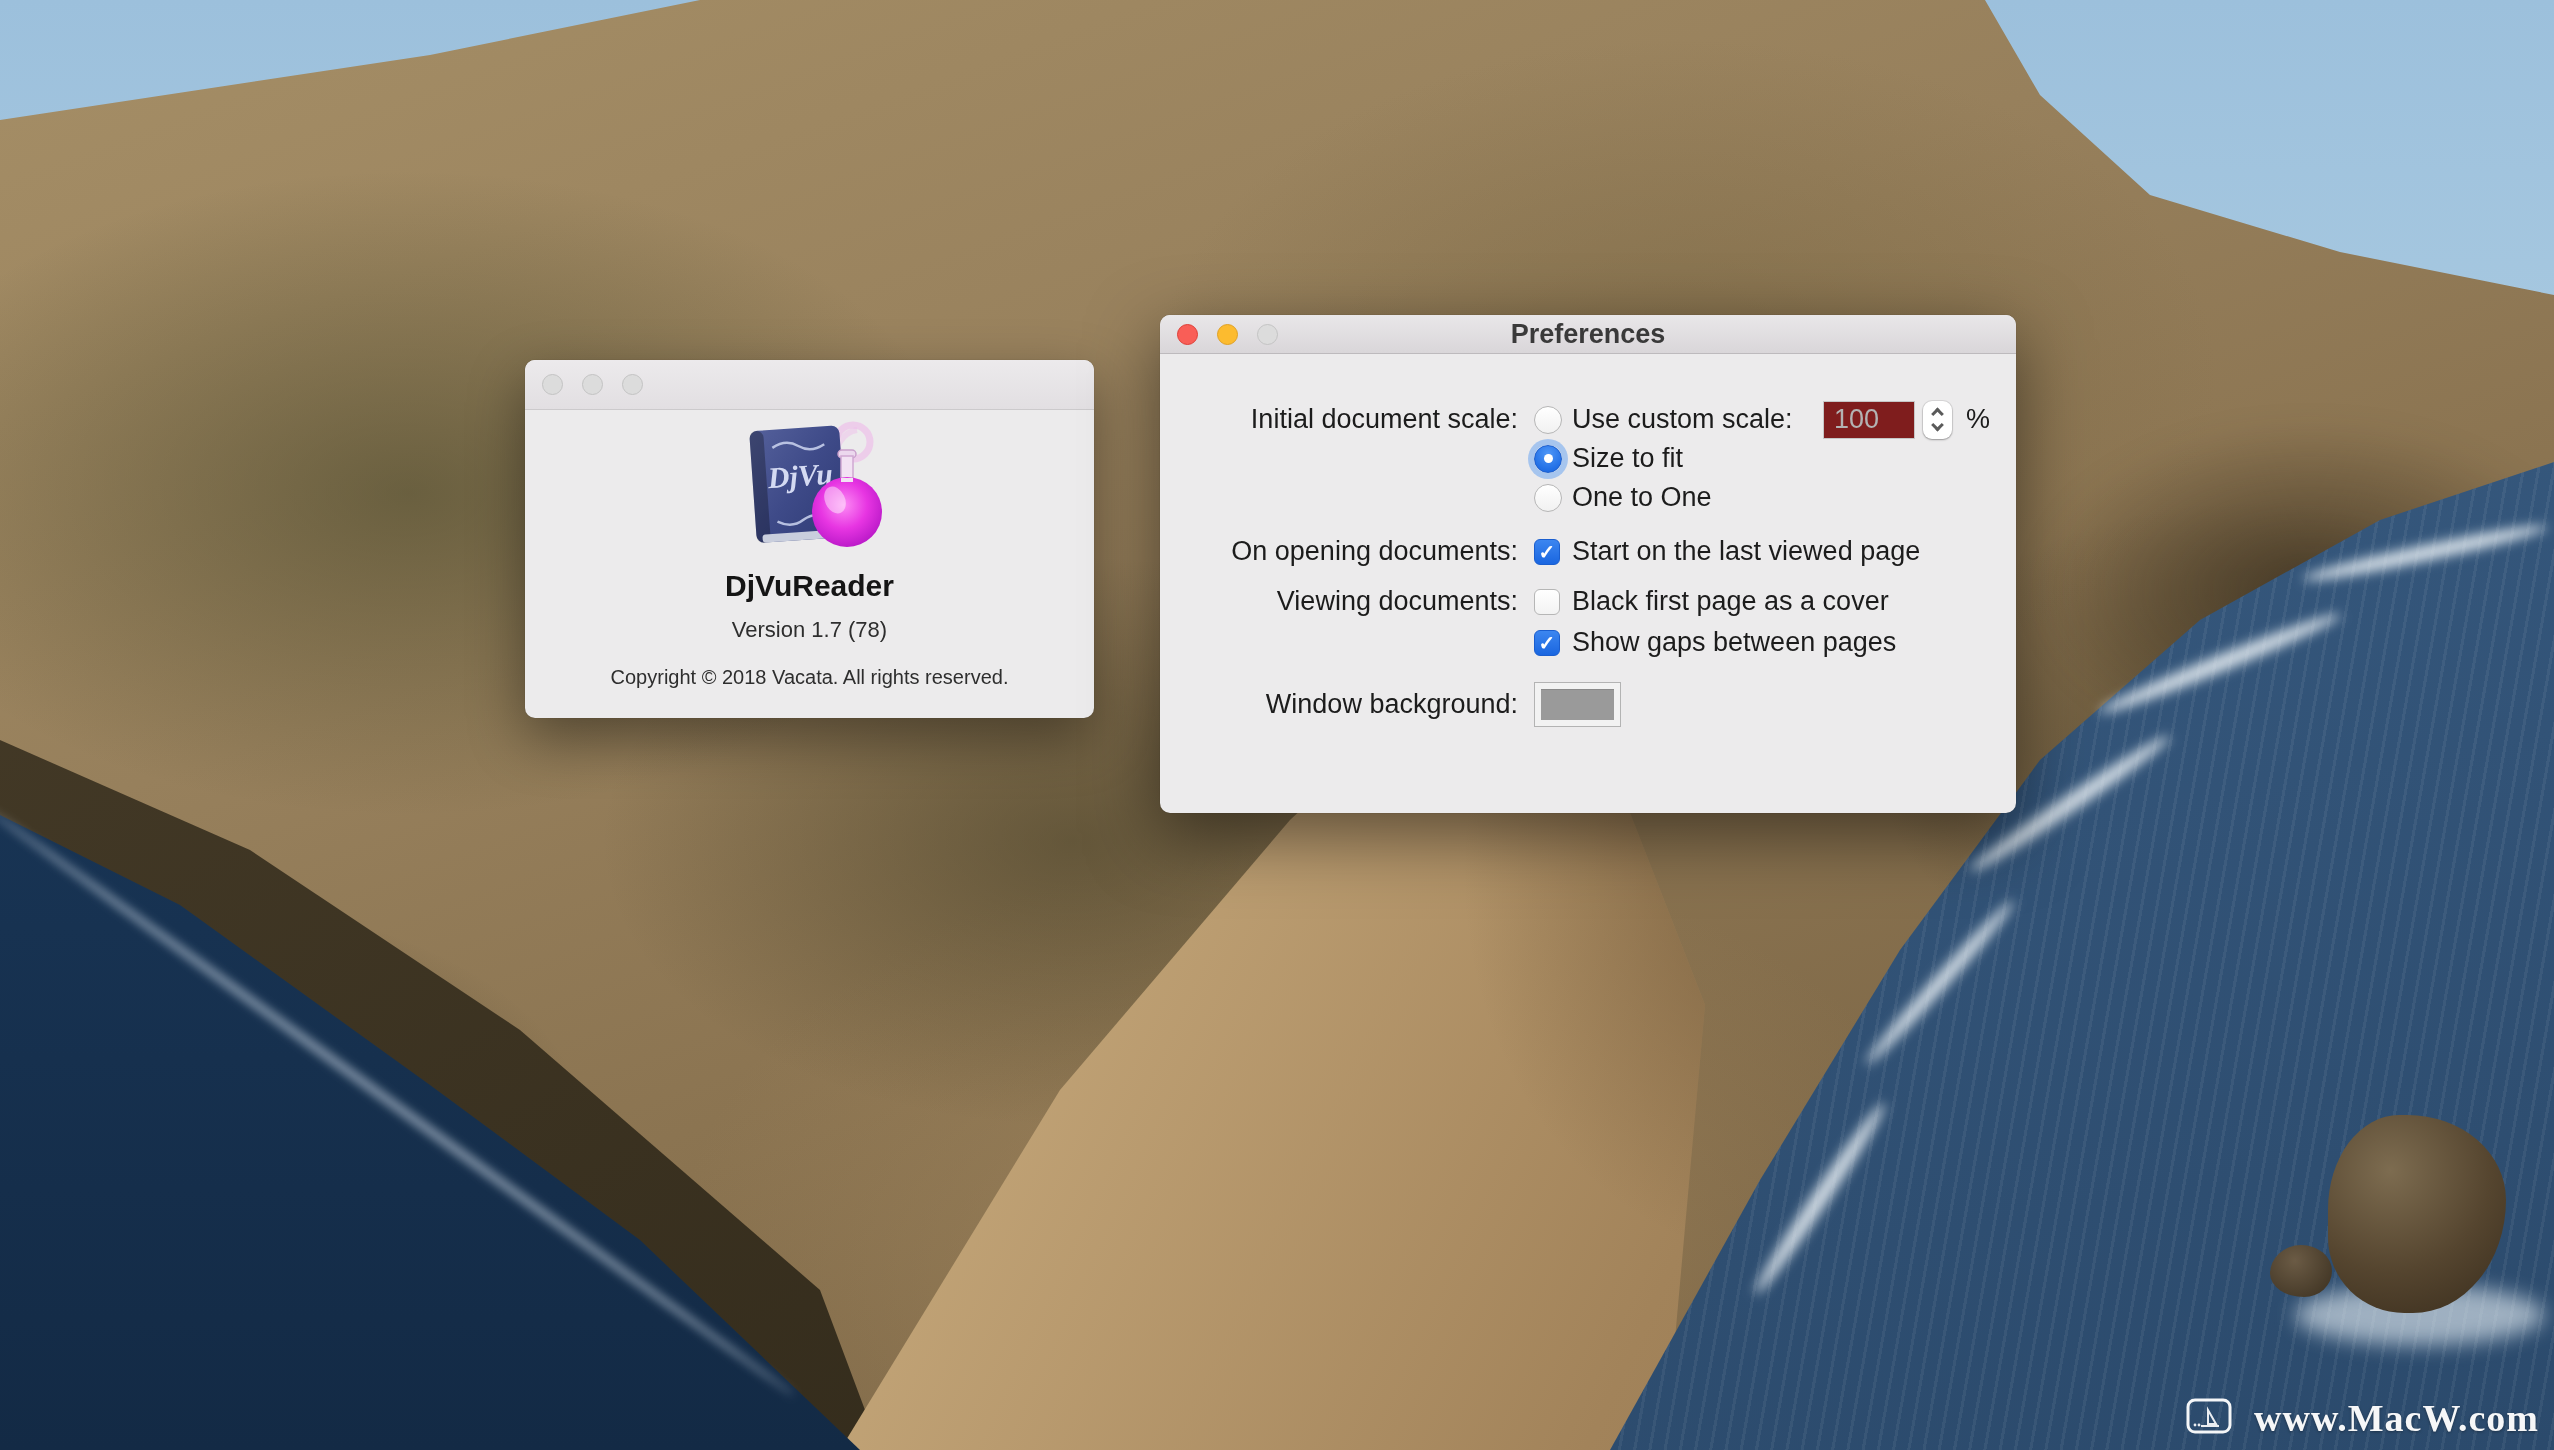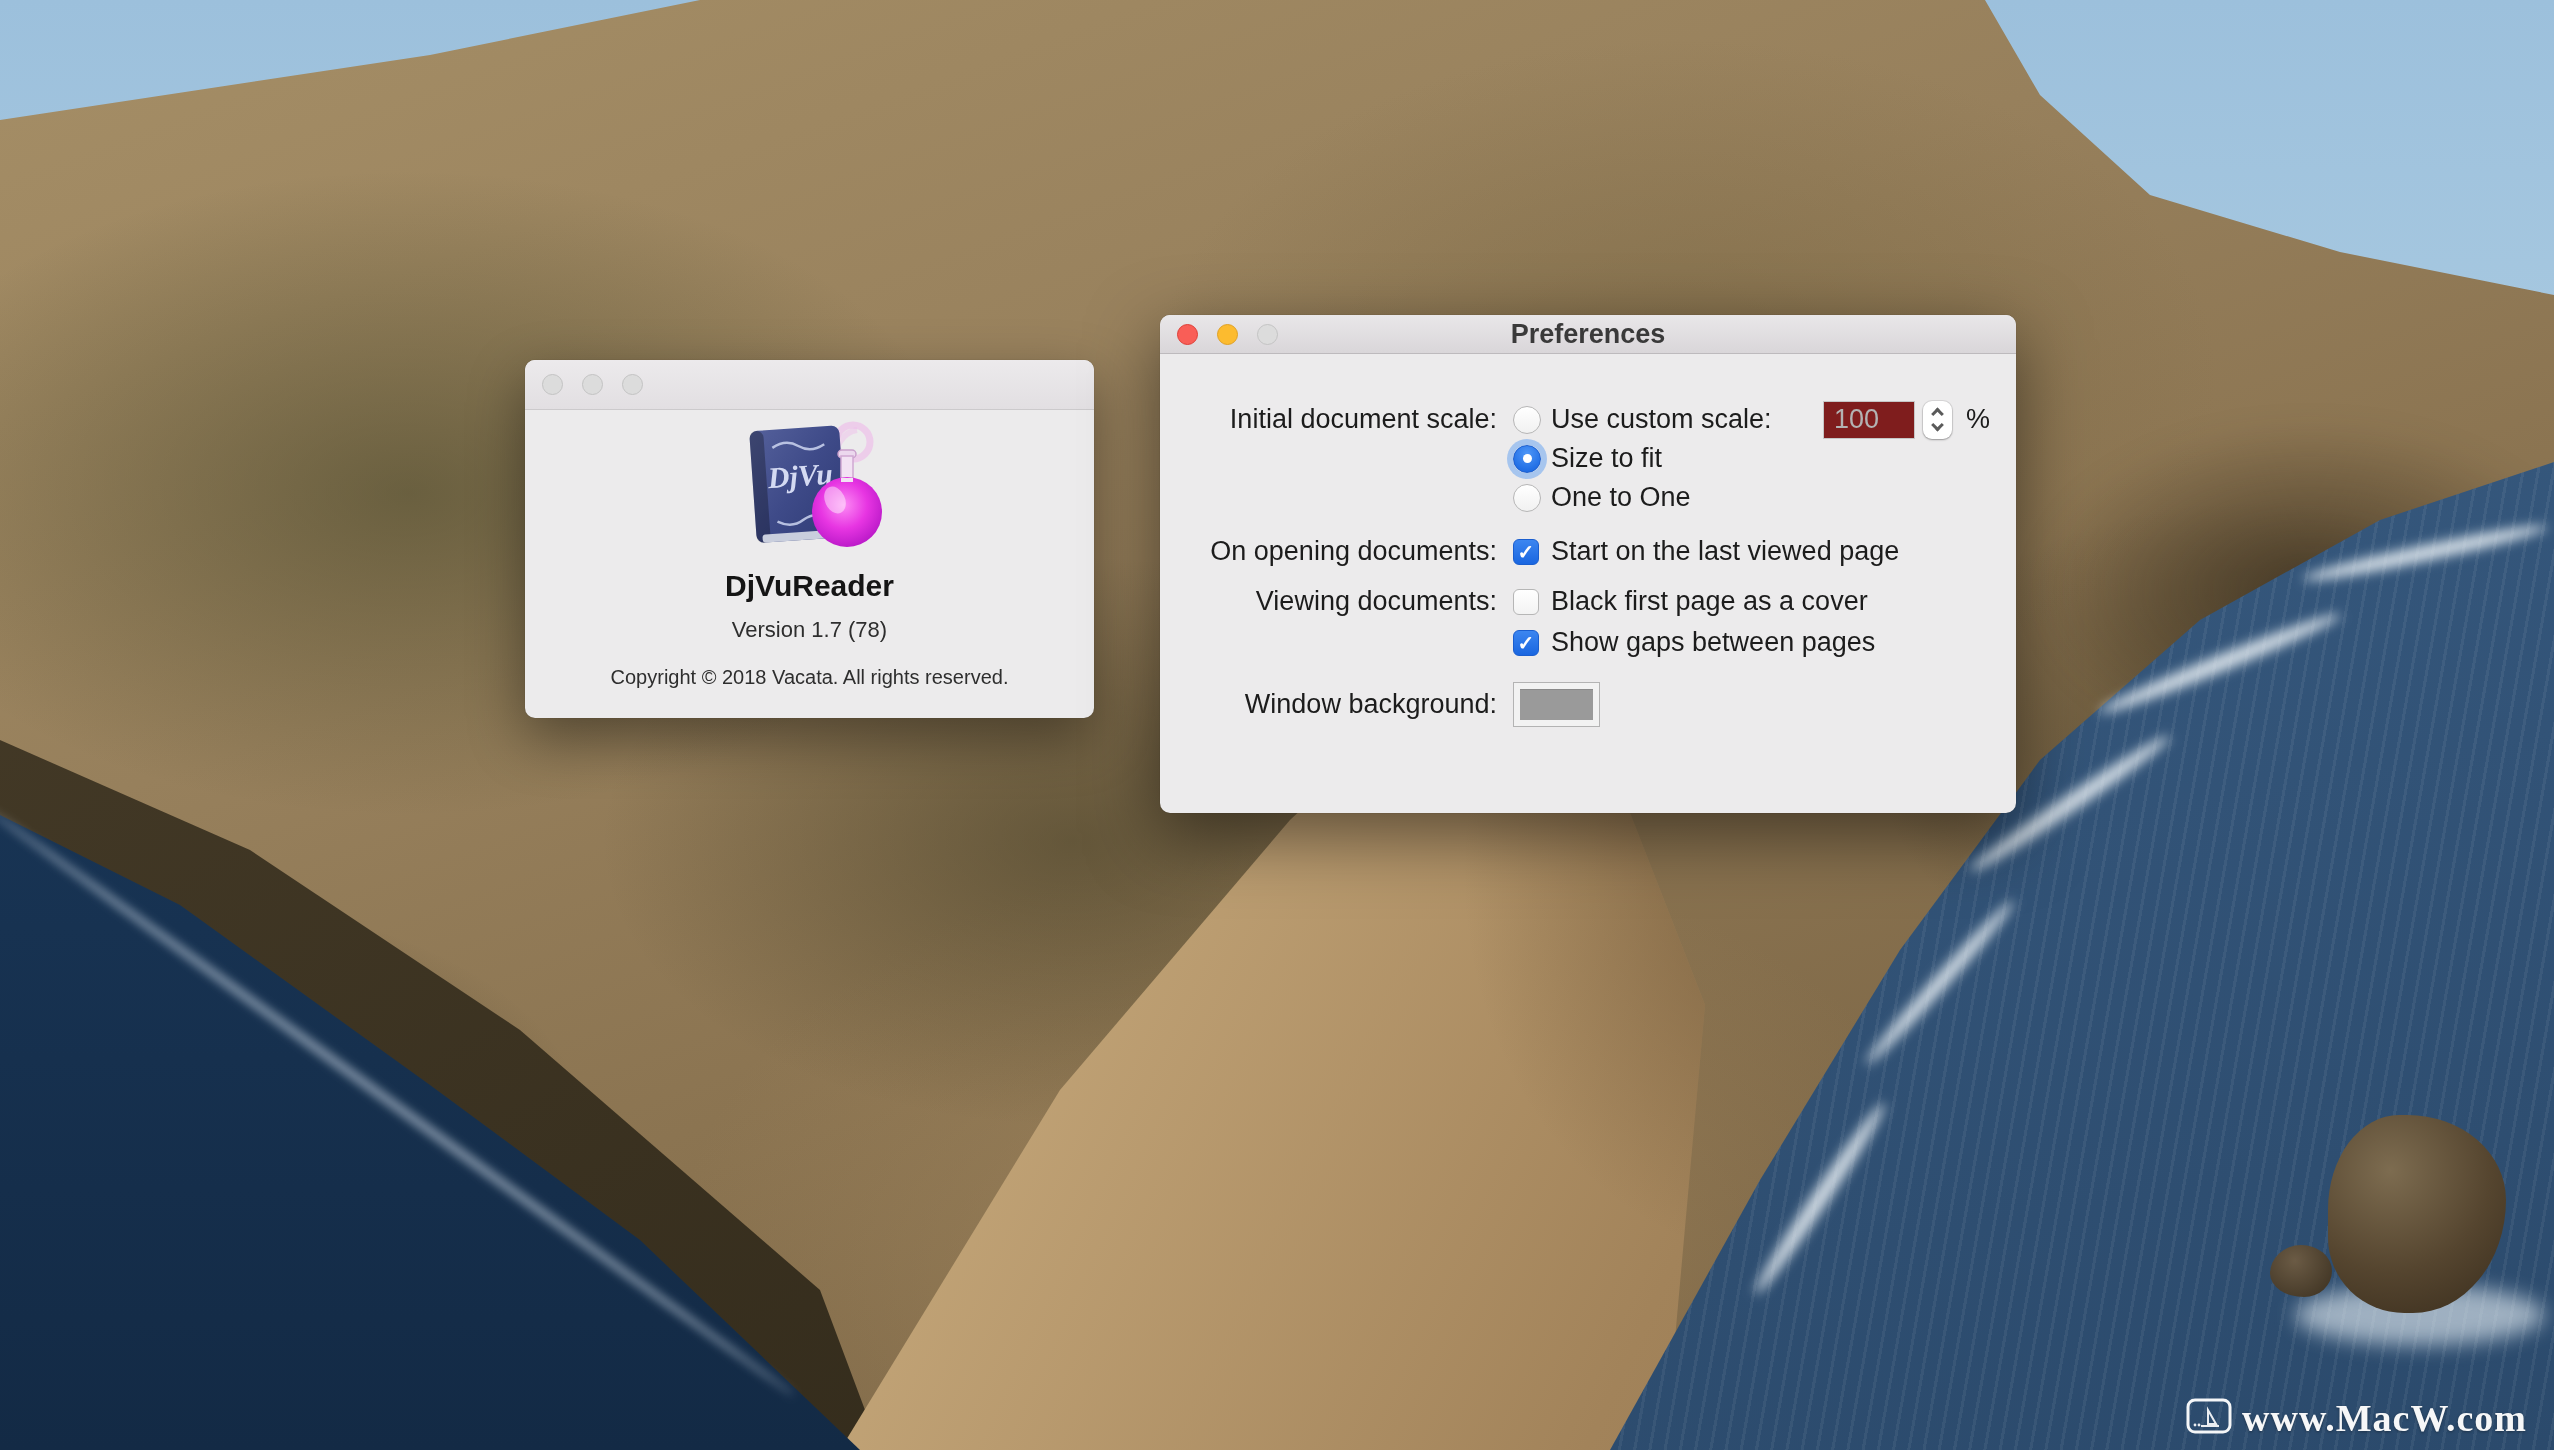"Initial document scale:" .label-col { margin-left: none -> 21px }
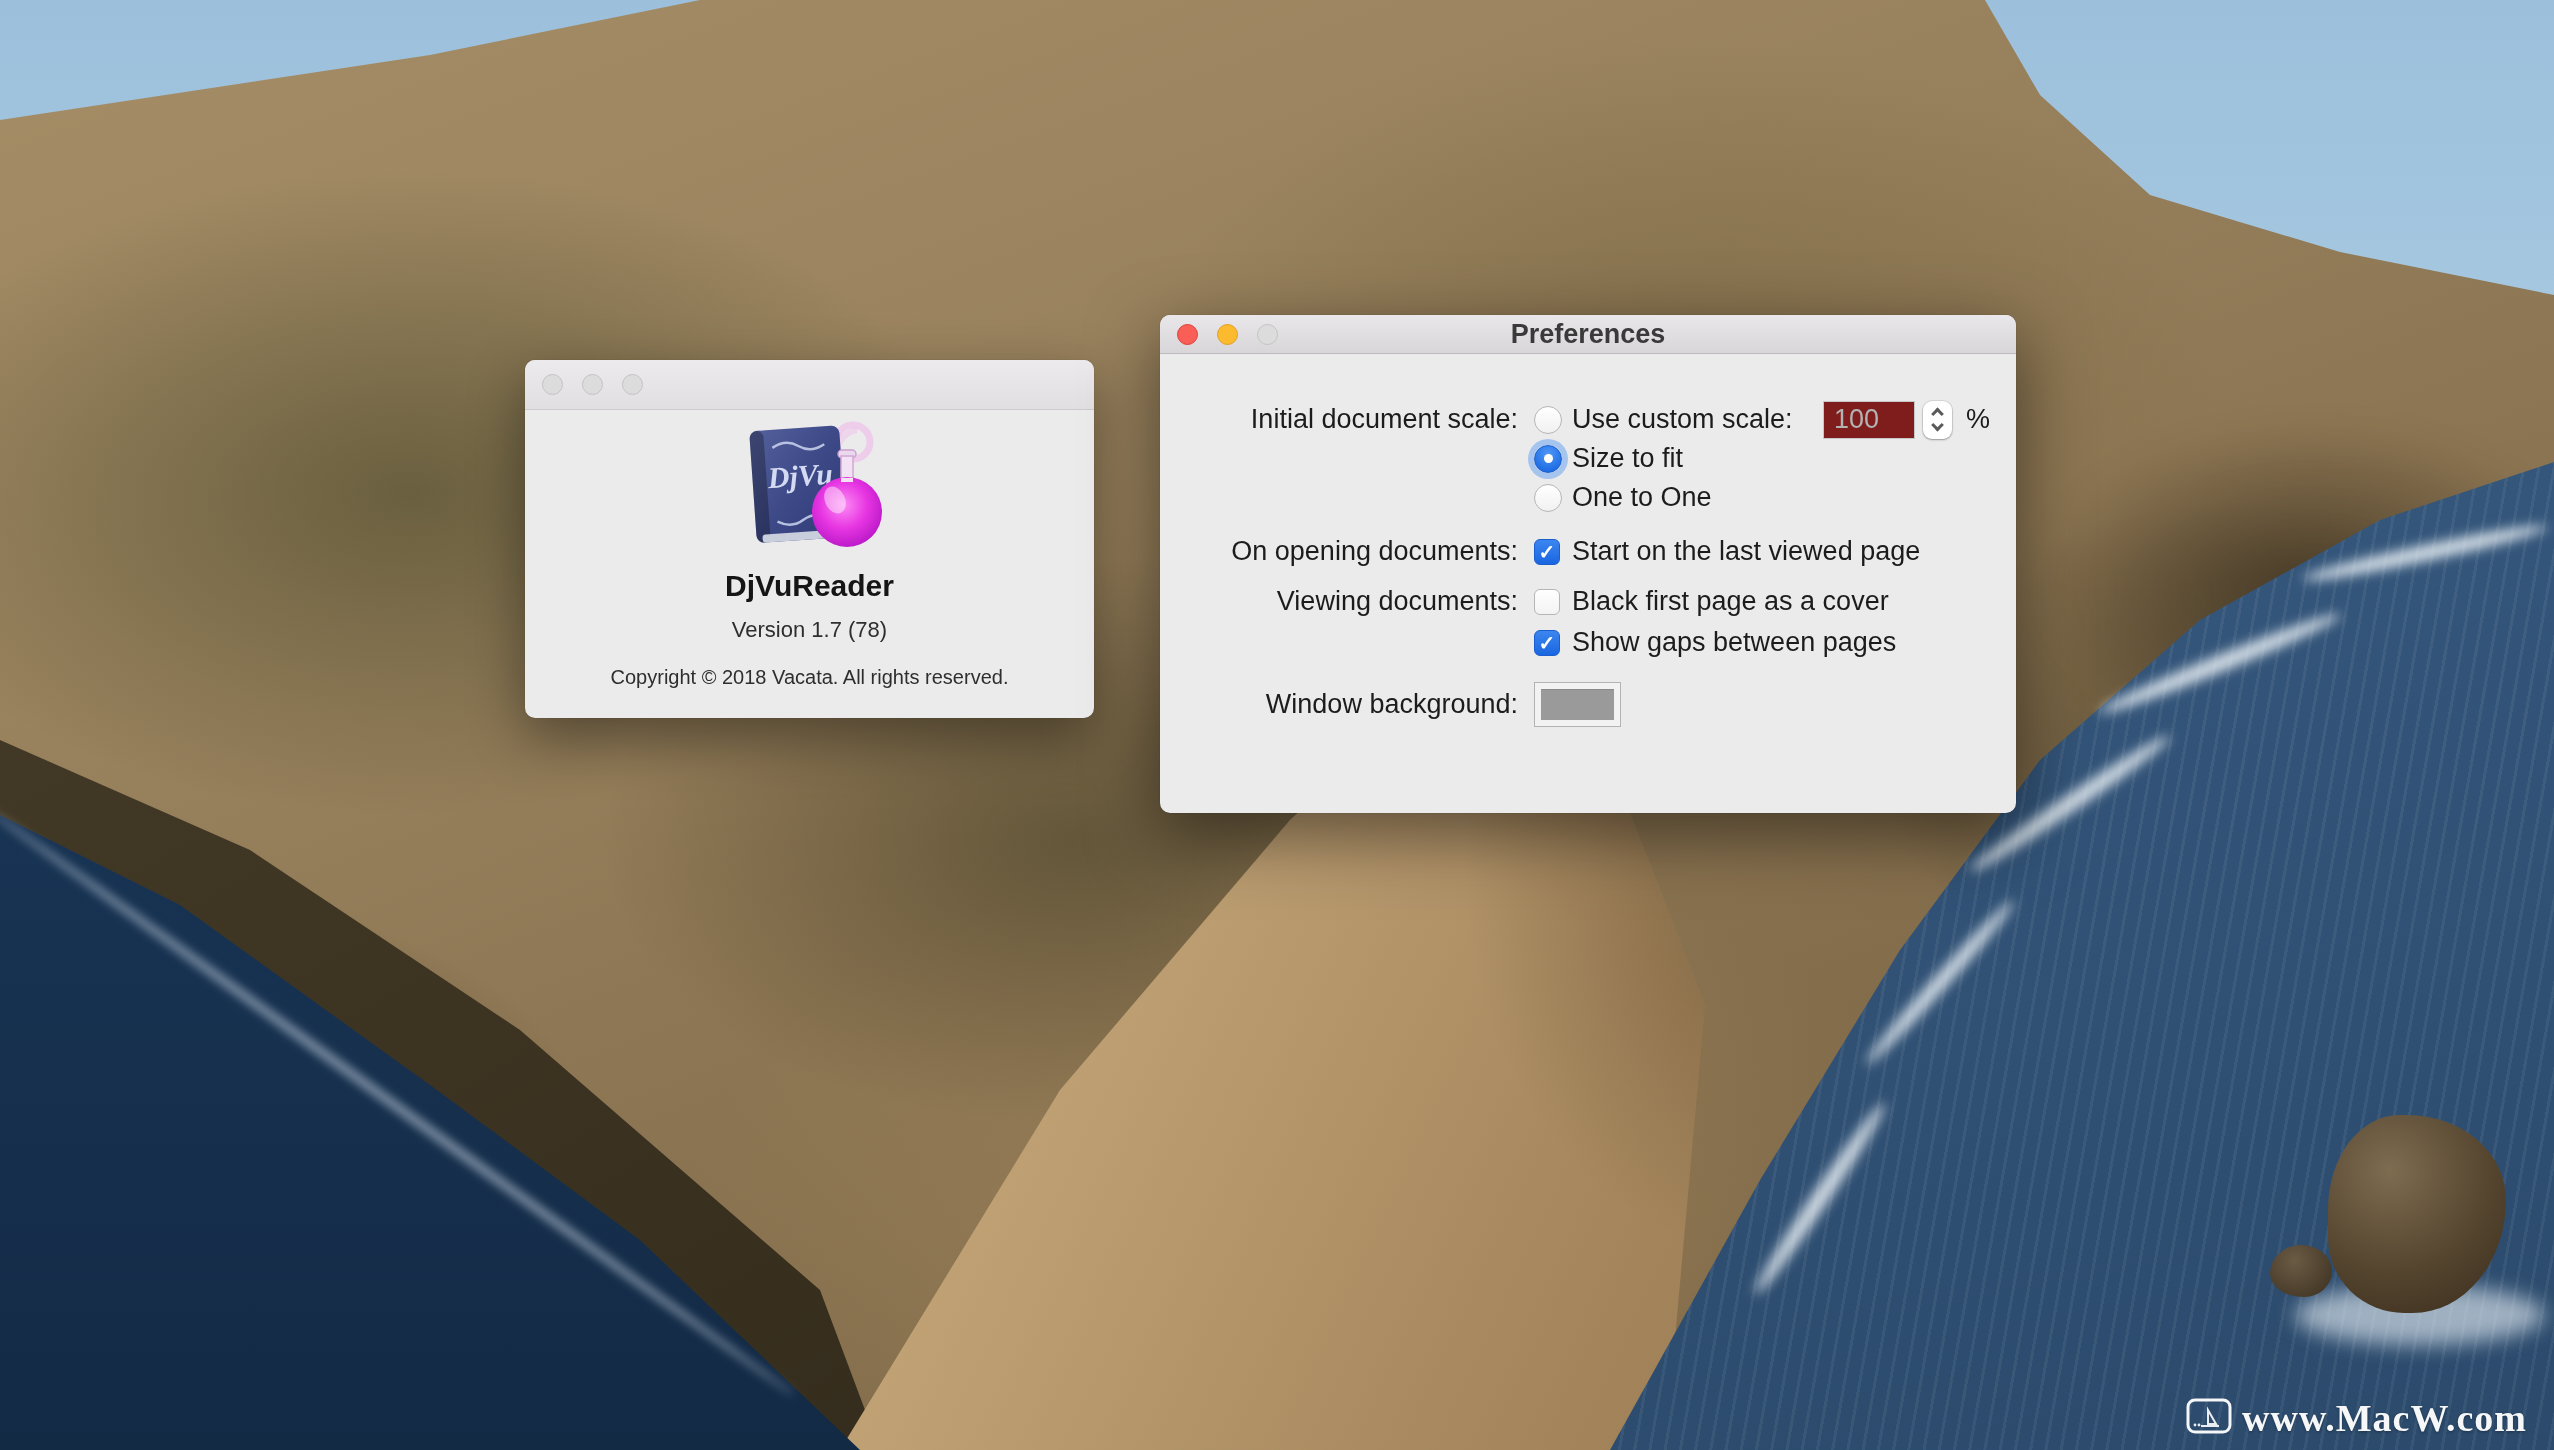"www.MacW.com" .watermark { gap: 8px -> 20px }
